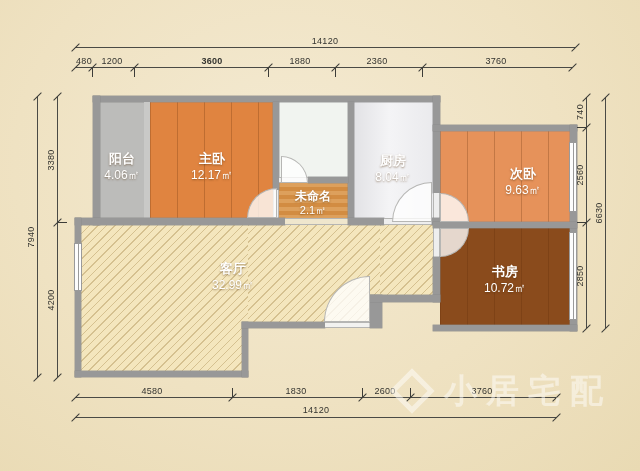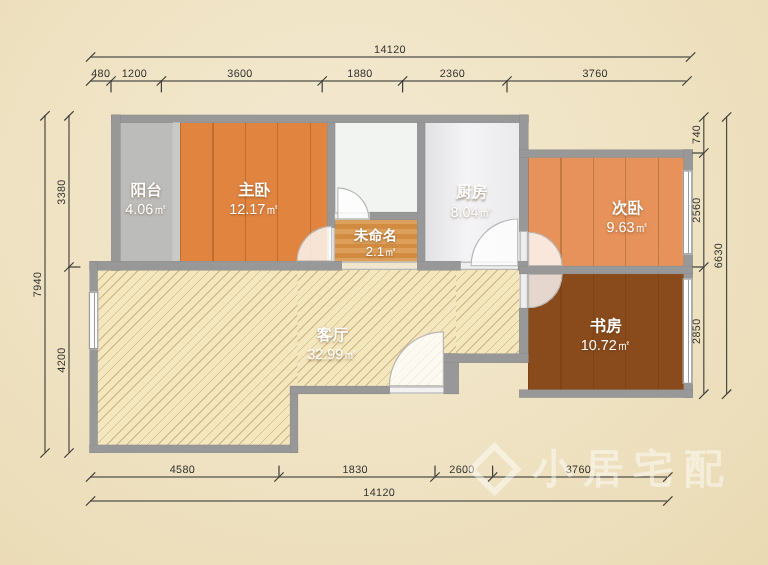"3600" div.dtext { font-weight: none -> bold; left: 200px -> 212px }
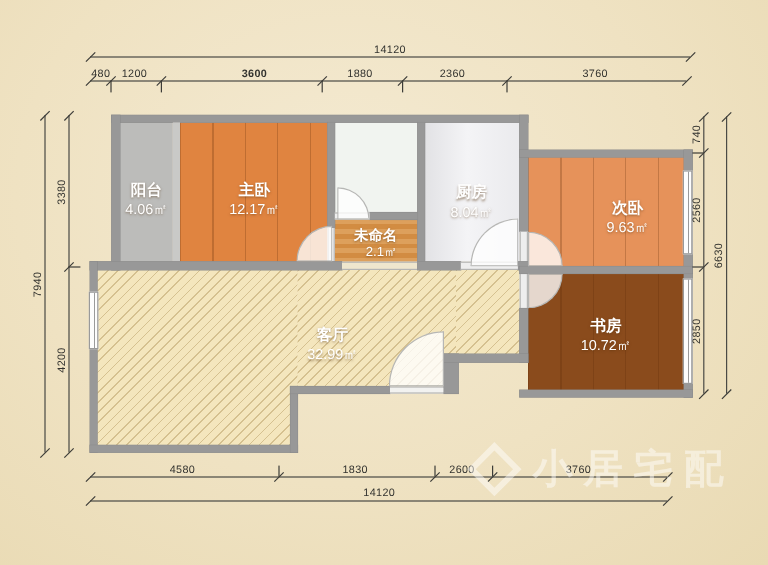"2.1㎡" div.ar { text-align: right -> none }
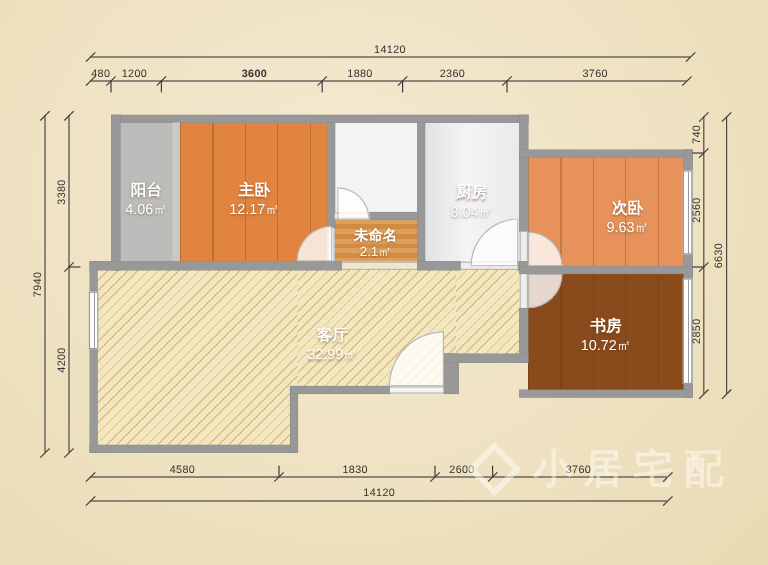"客厅" div.room-label { margin-left: 44px -> none; top: 287px -> 276px }
